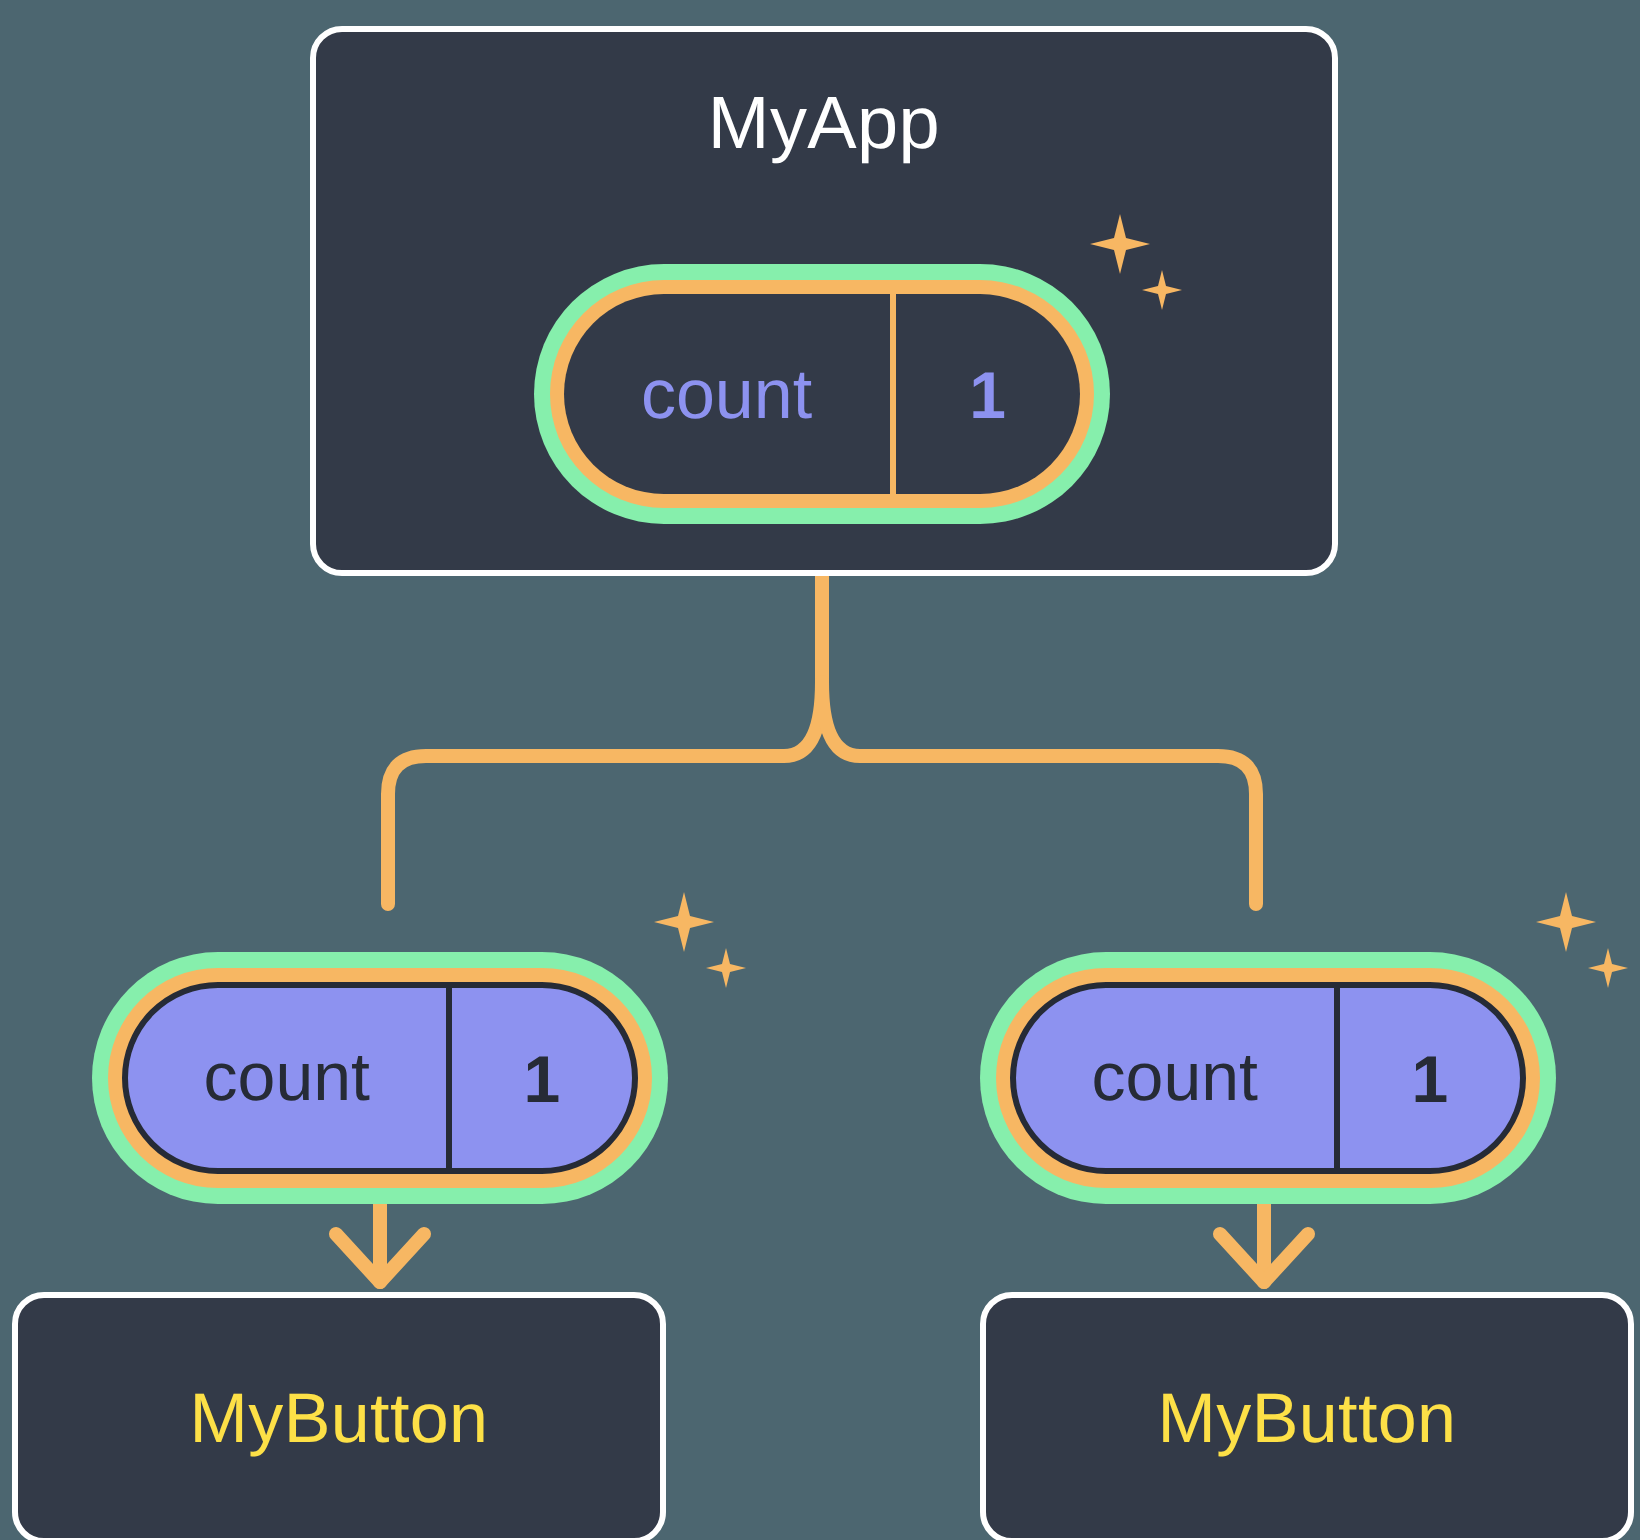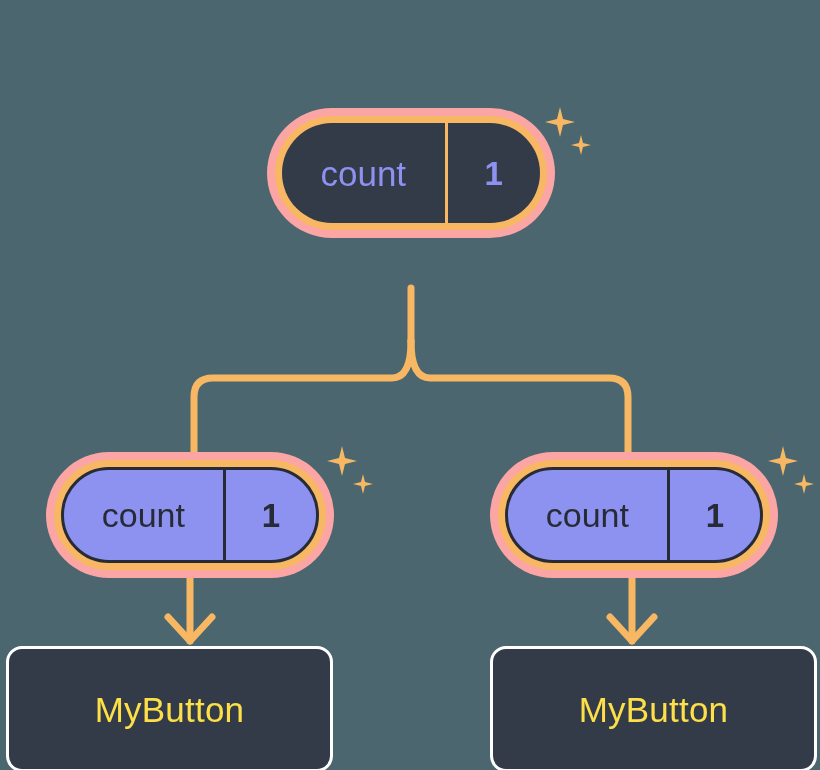"MyApp" div.comp-box { html: none -> <div> <div>MyApp</div> </div> }
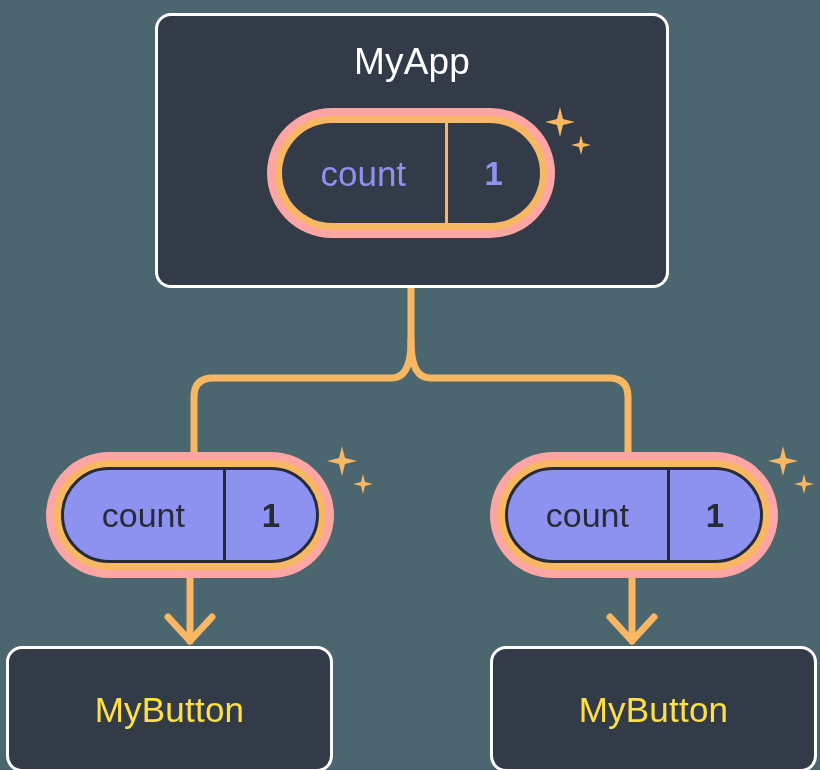"count" .pill { background: #fca5a5 -> #86efac; margin-top: none -> 24px }
